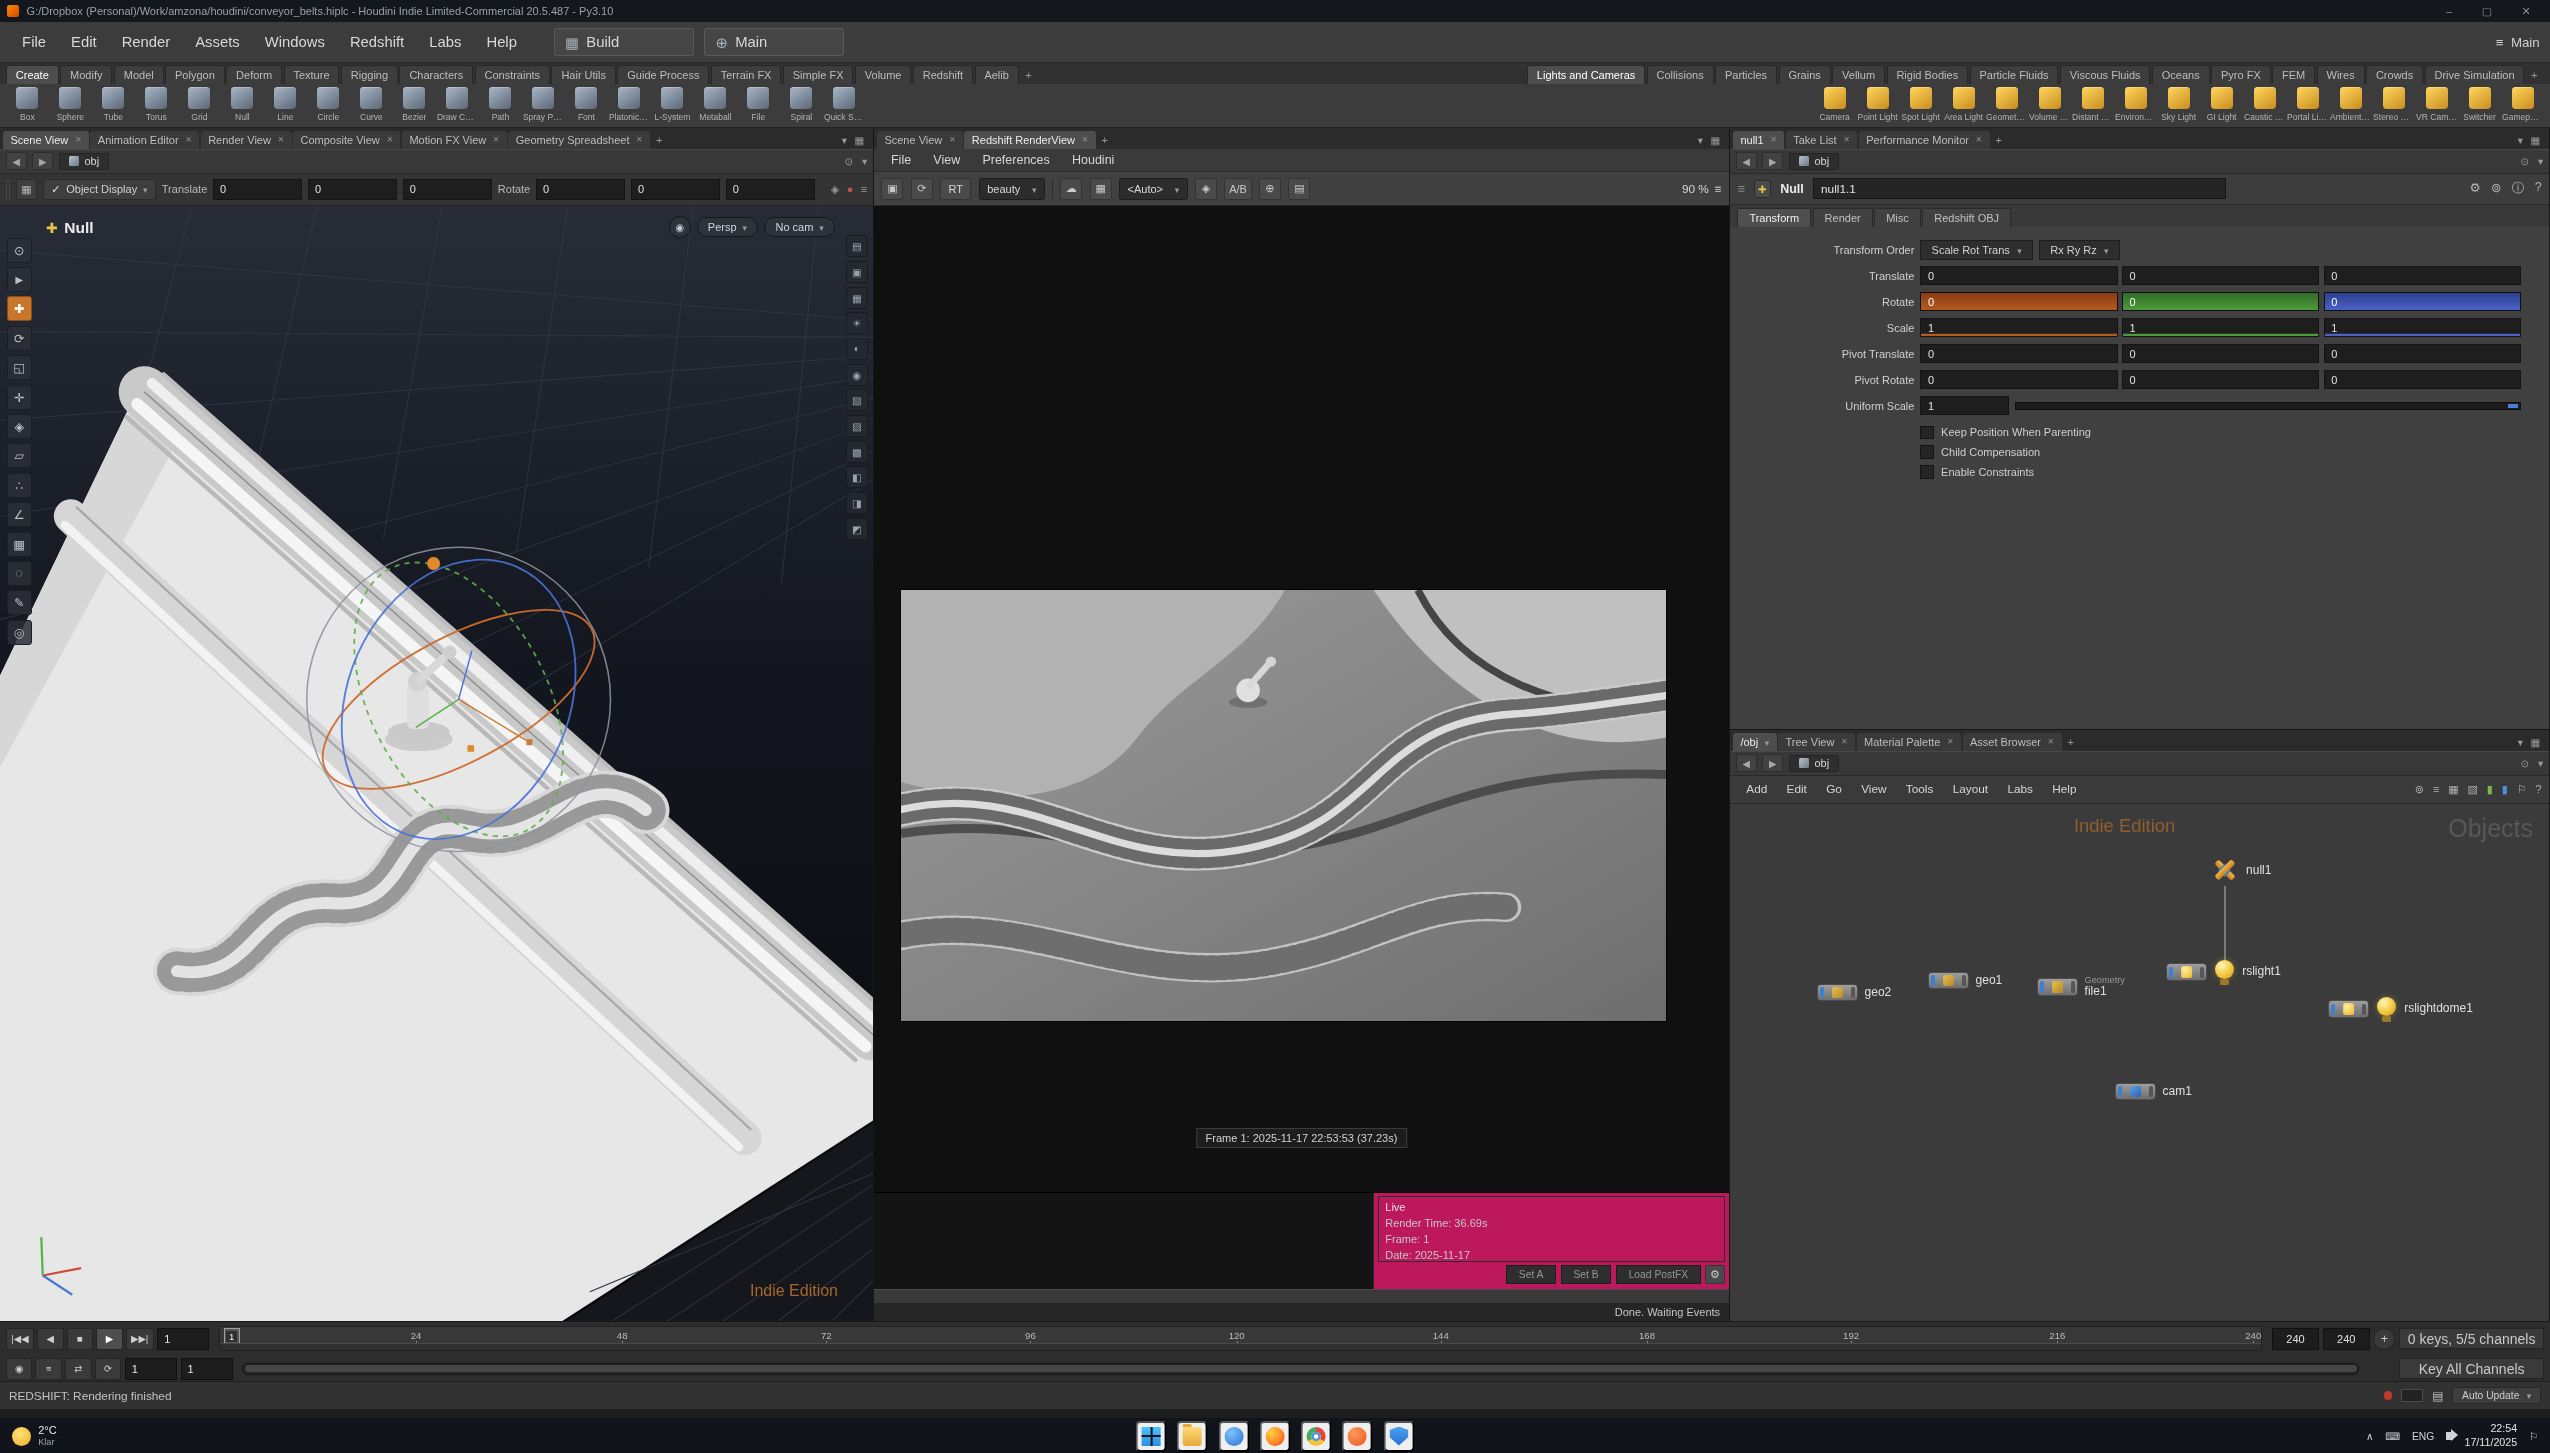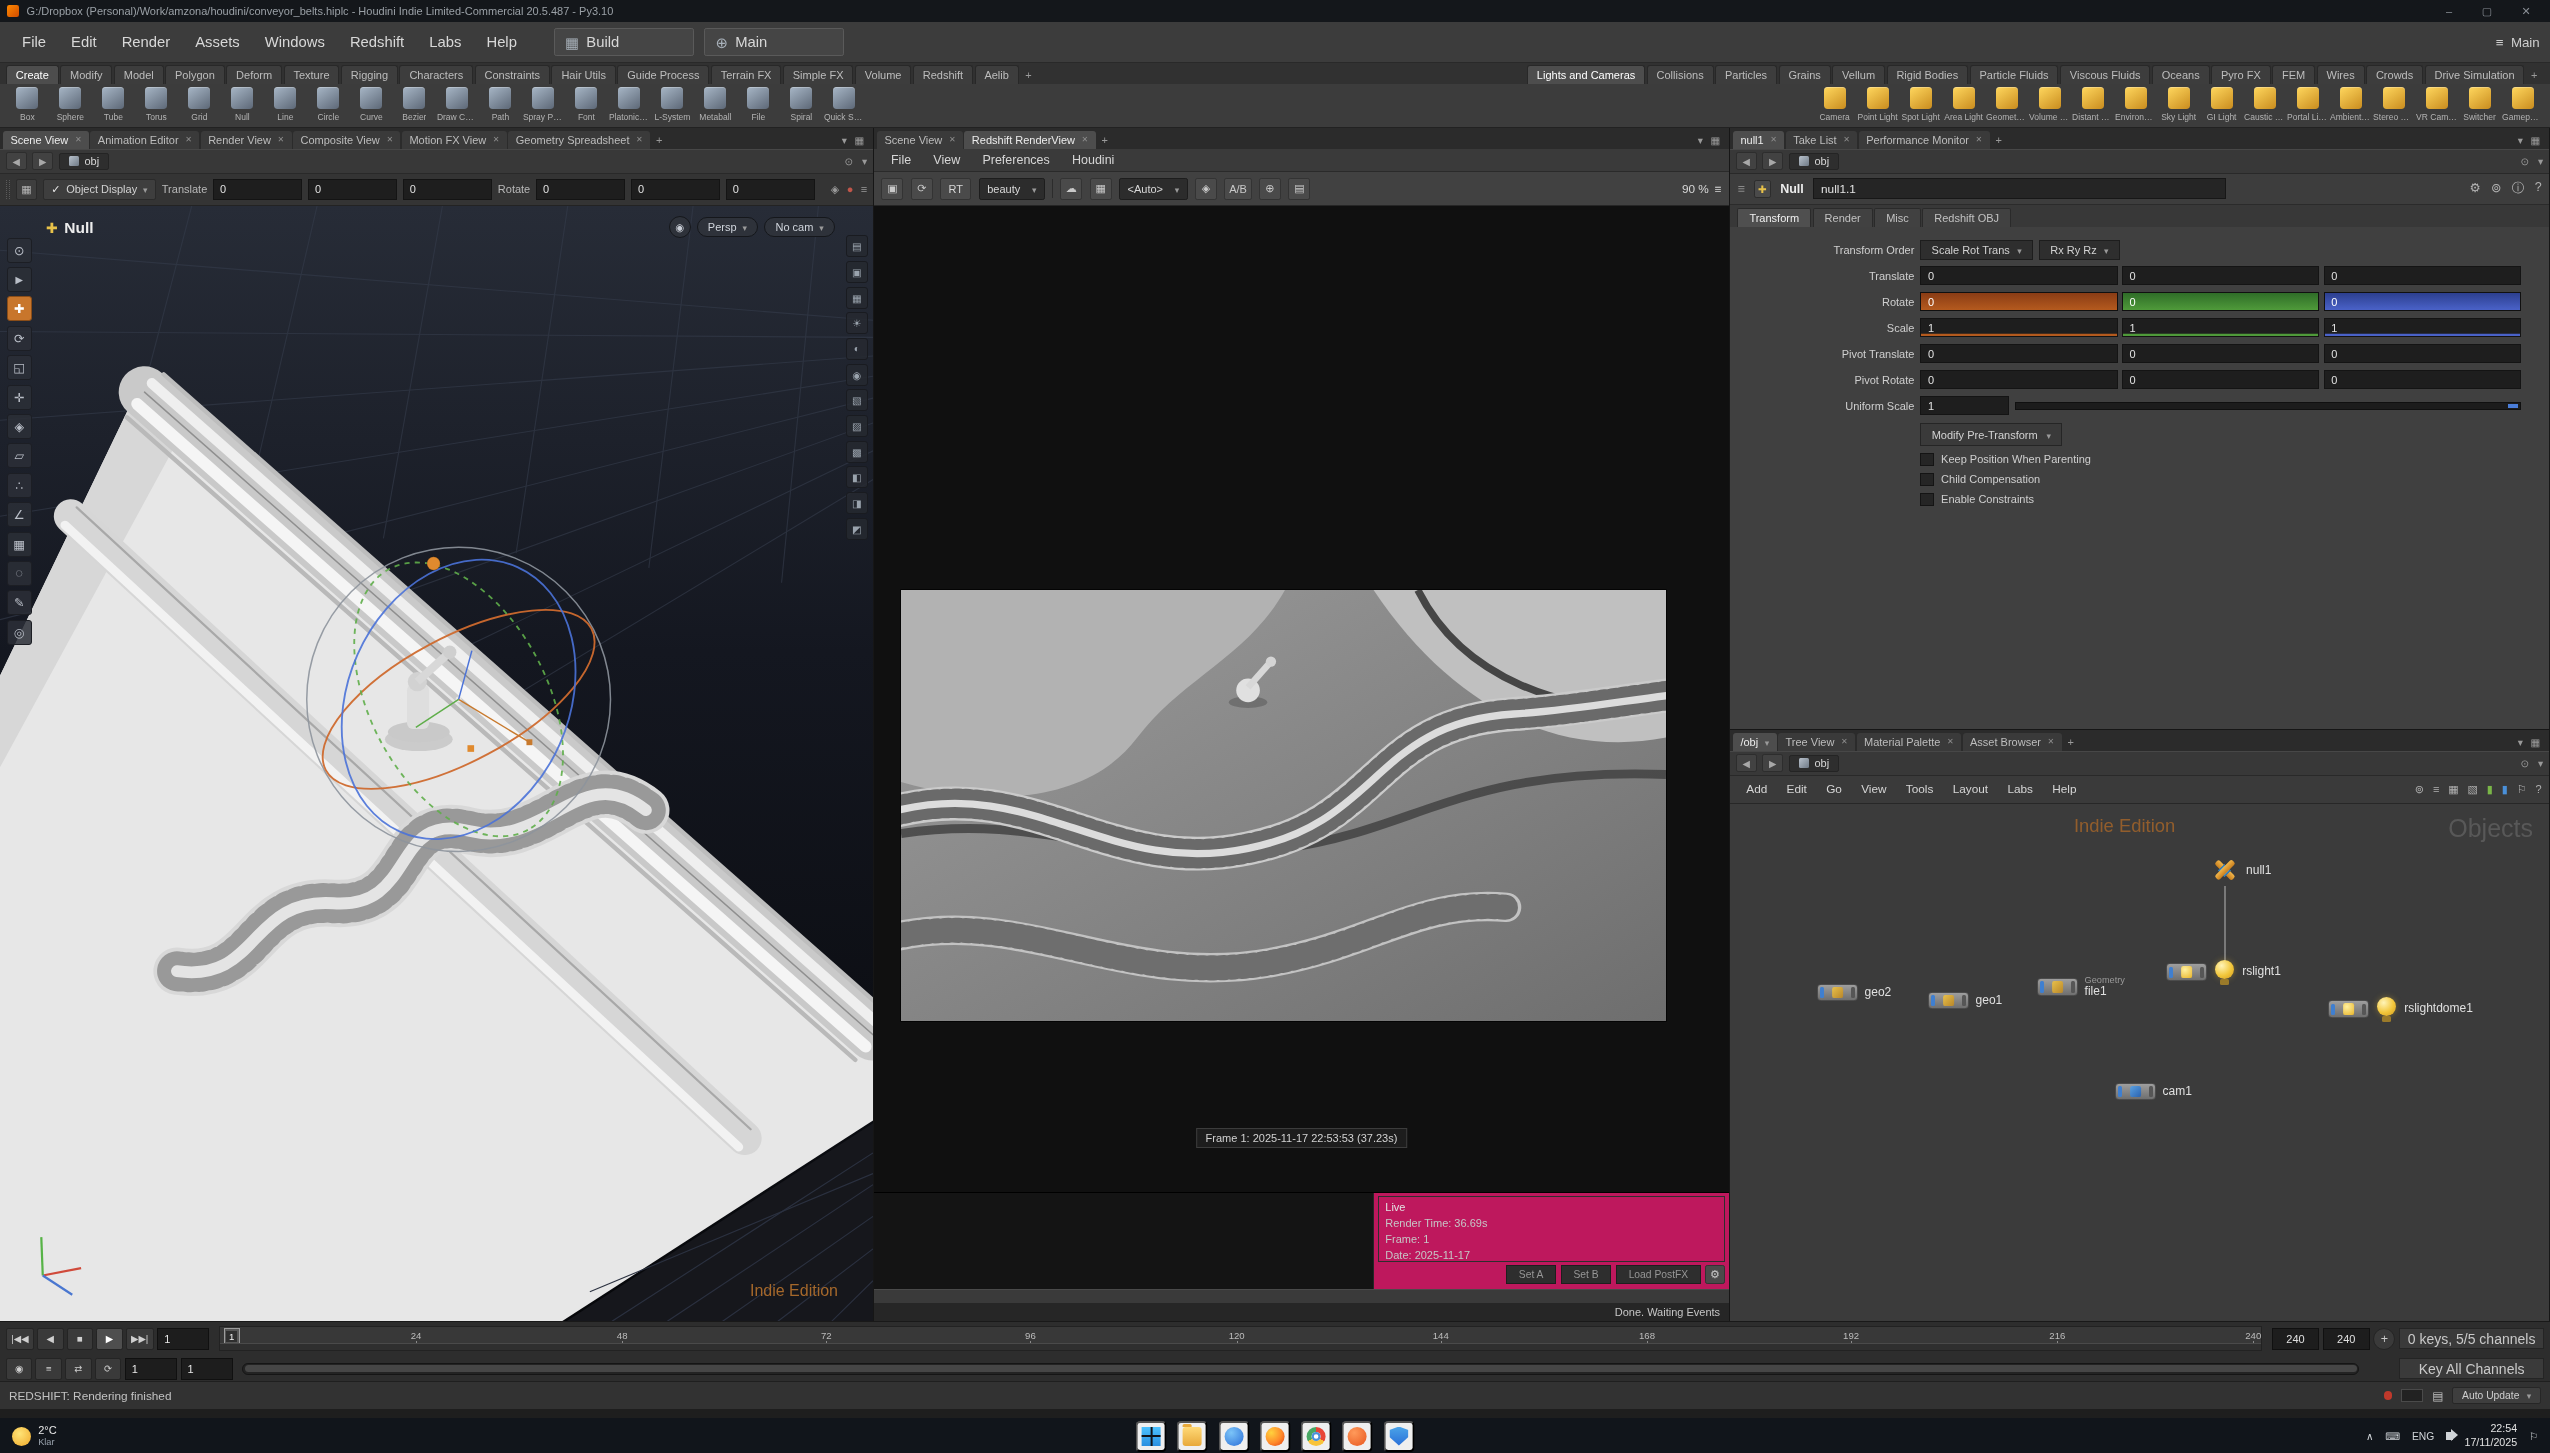"Modify Pre-Transform" div { html: <div> <span> <span>Modify Pre-Transform</span> <span></span> </span> </div> -> none }
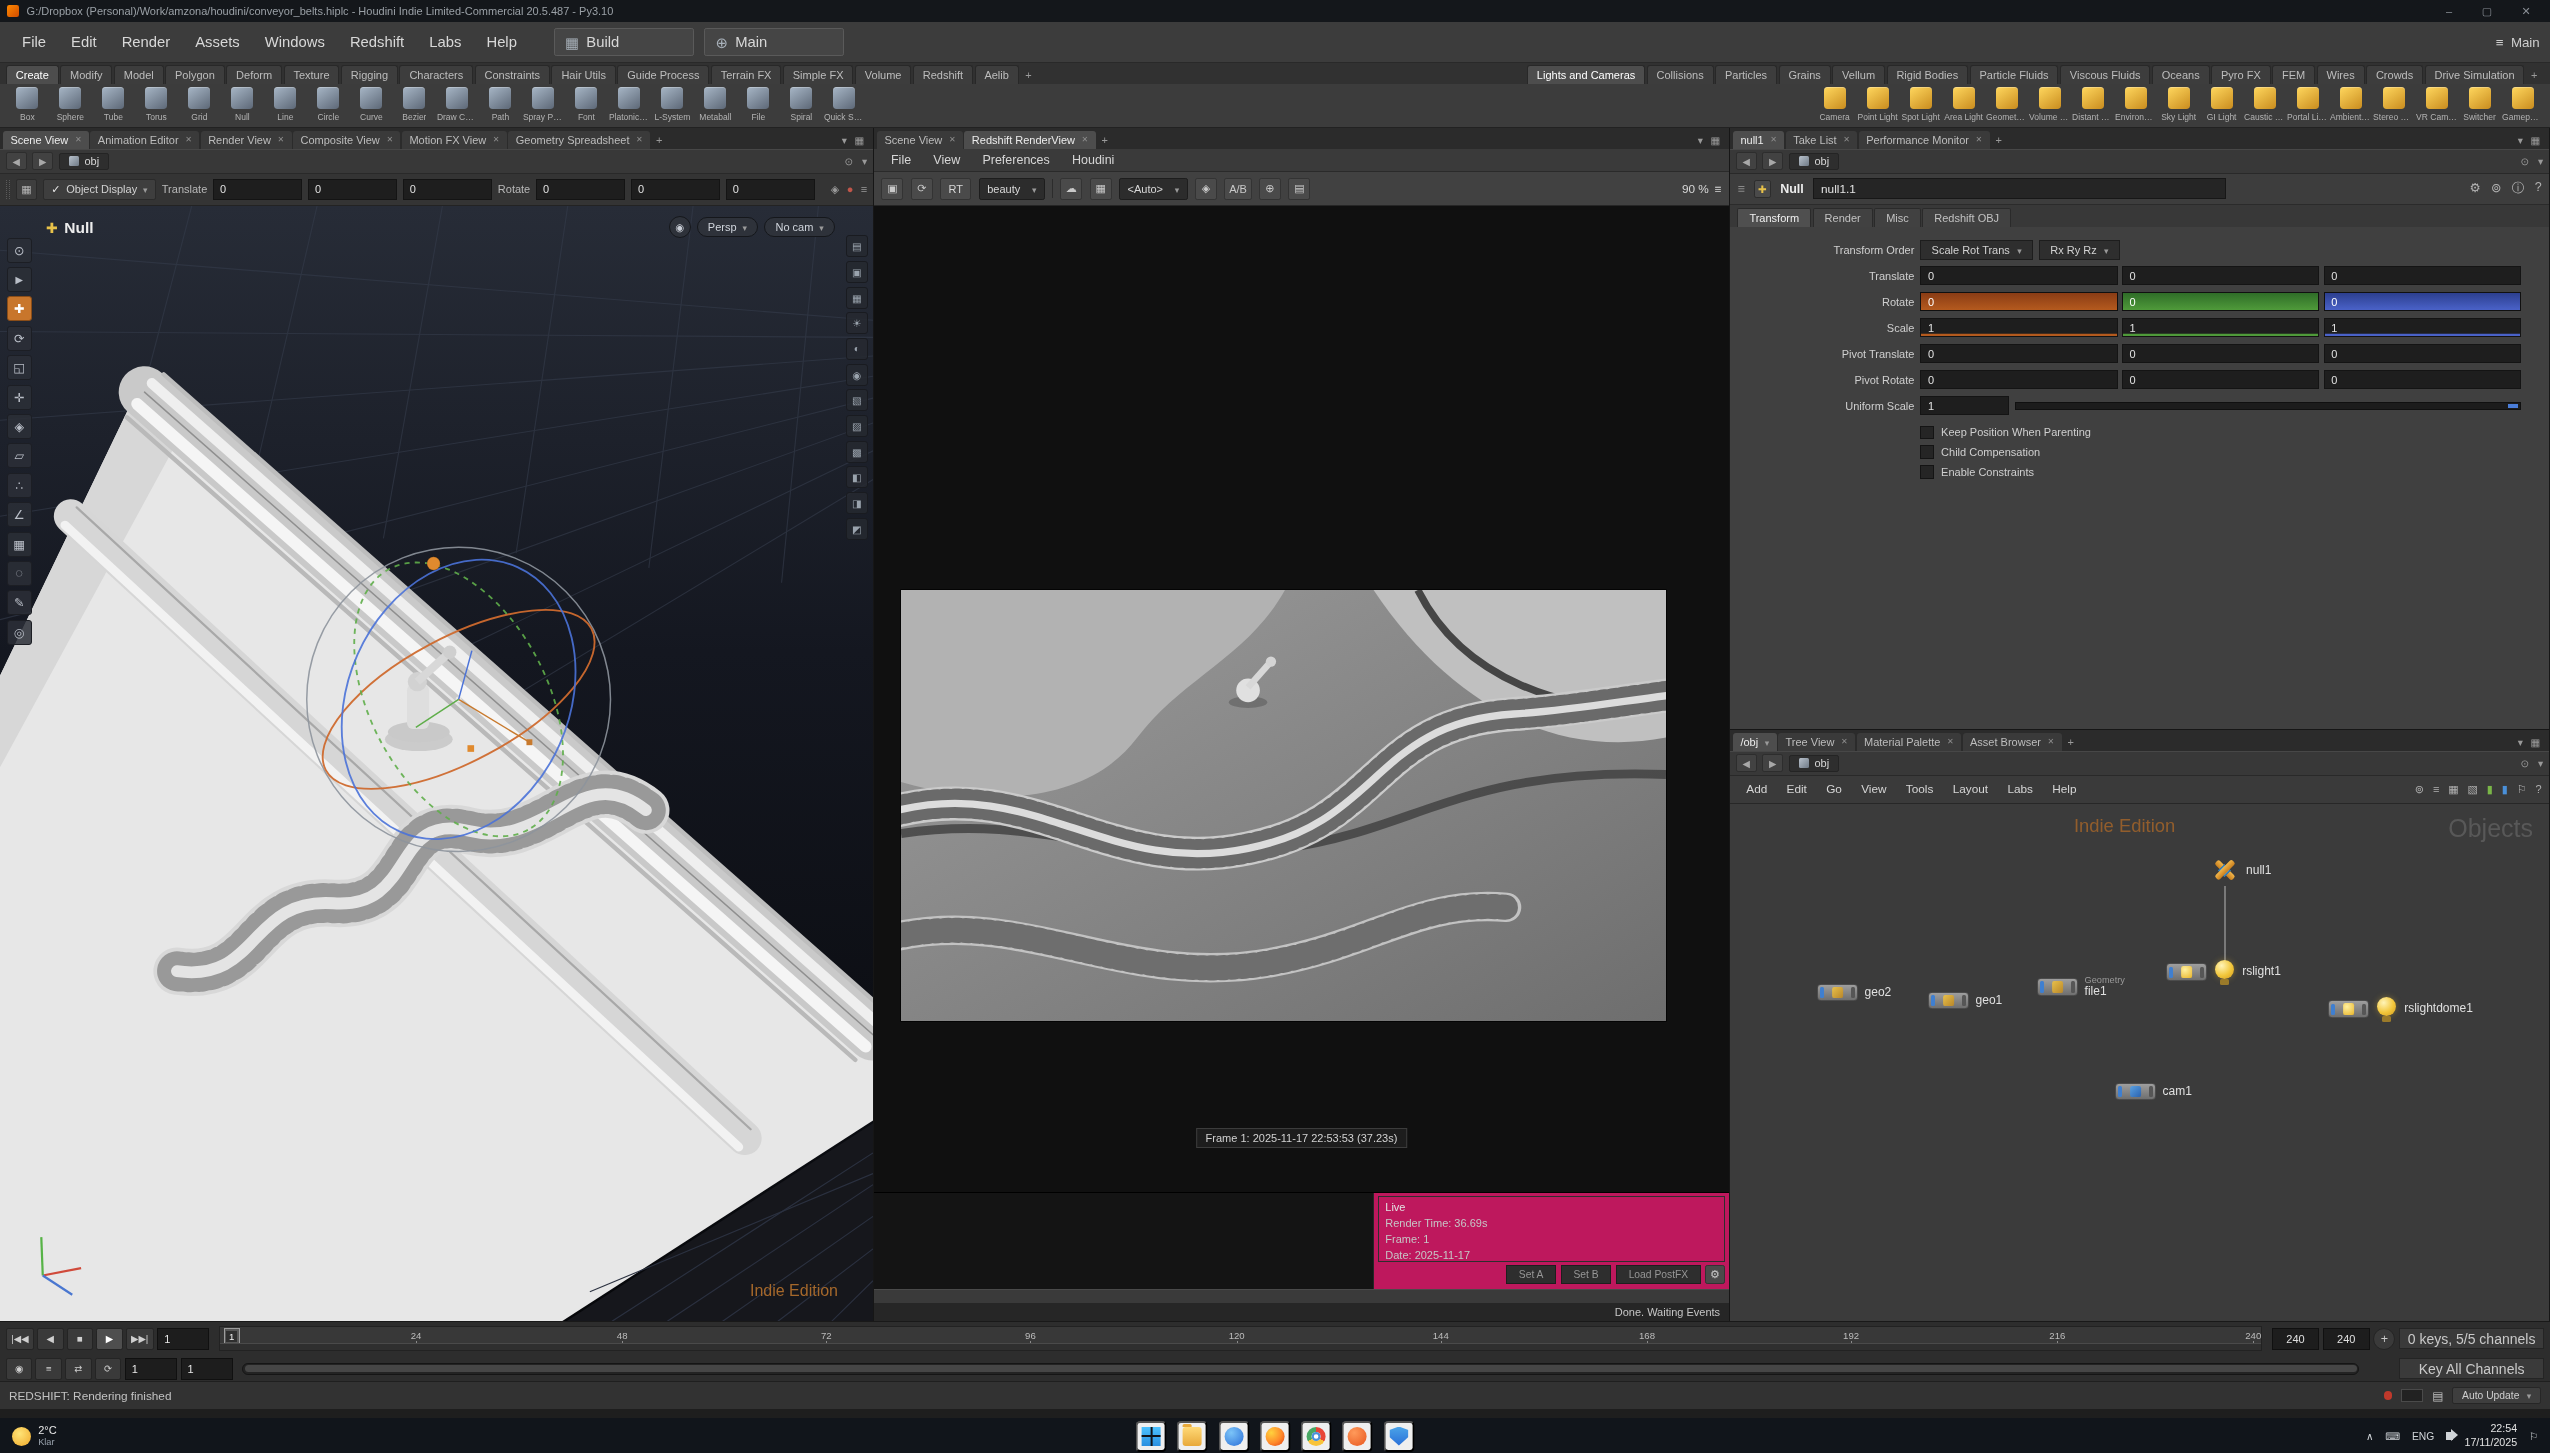"geo1" div.node { top: 188px -> 168px }
